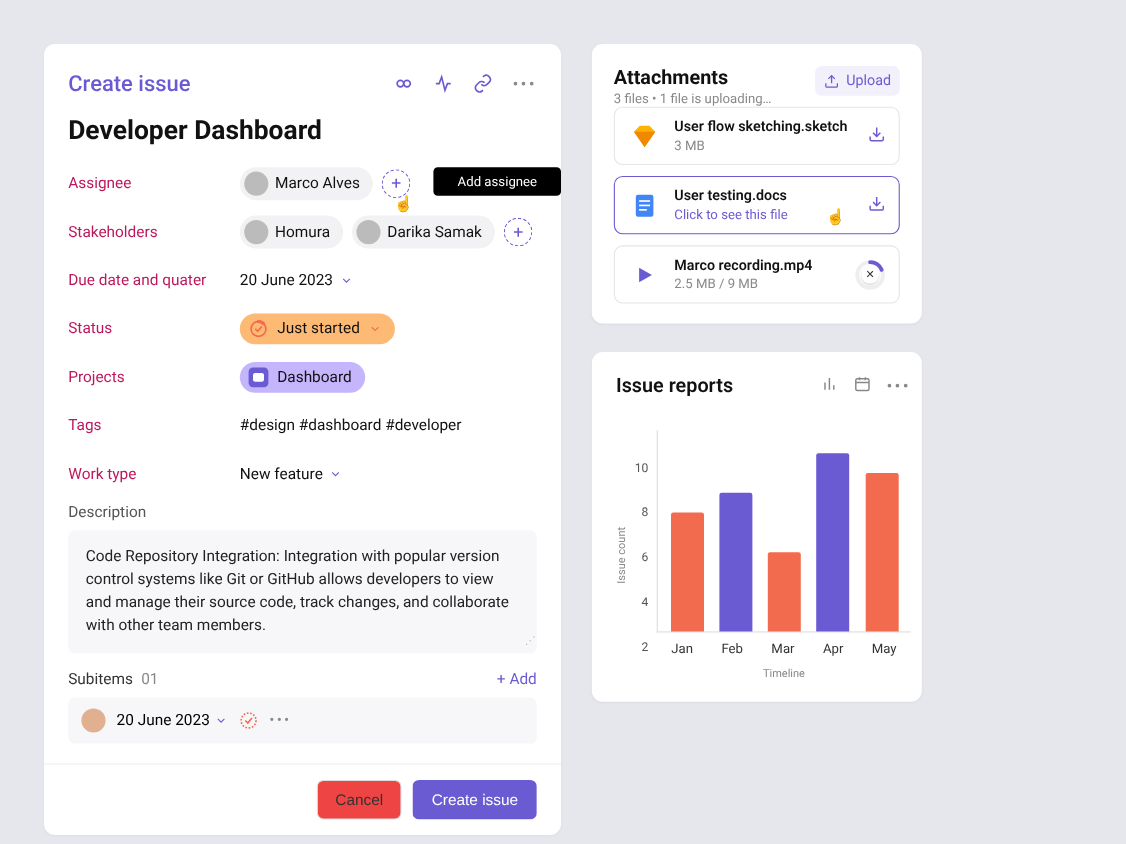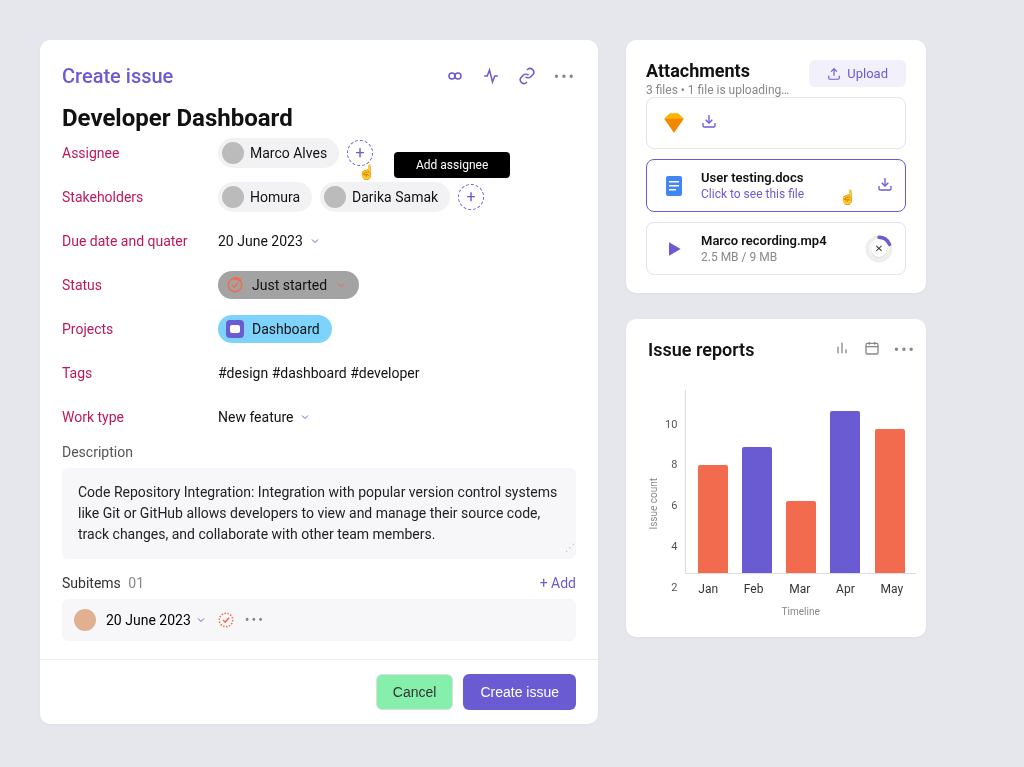"Create issue" .col-left { width: 558px -> 470px }
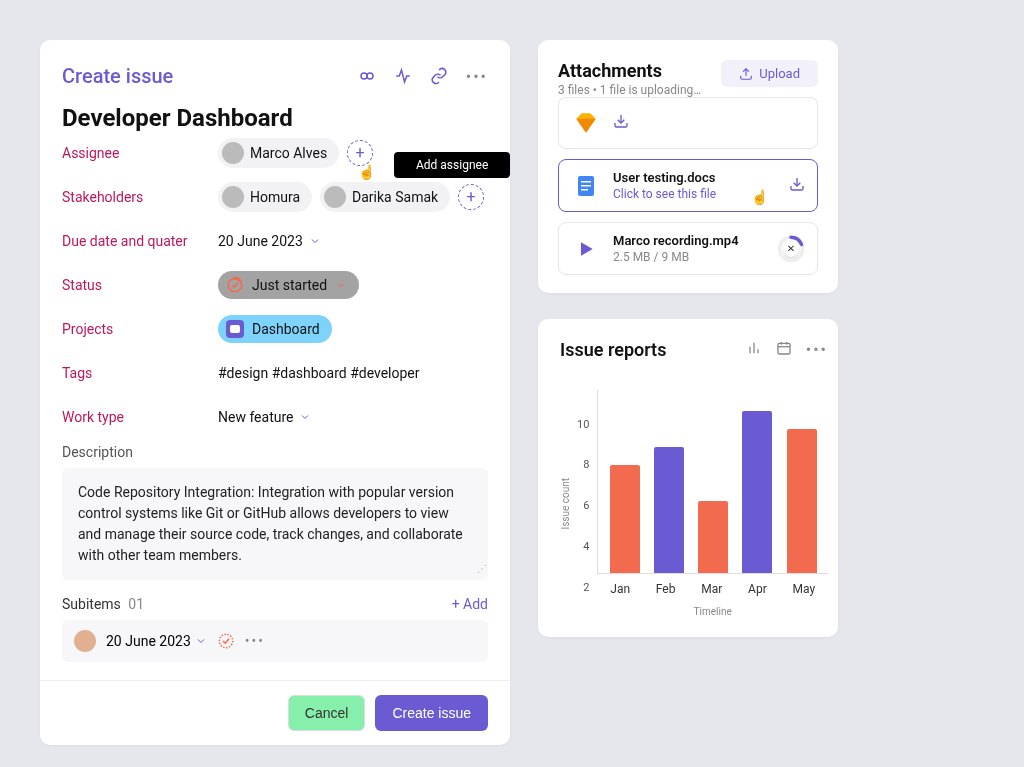"Upload" .upload-btn { padding: 6px 18px -> 6px 8px }
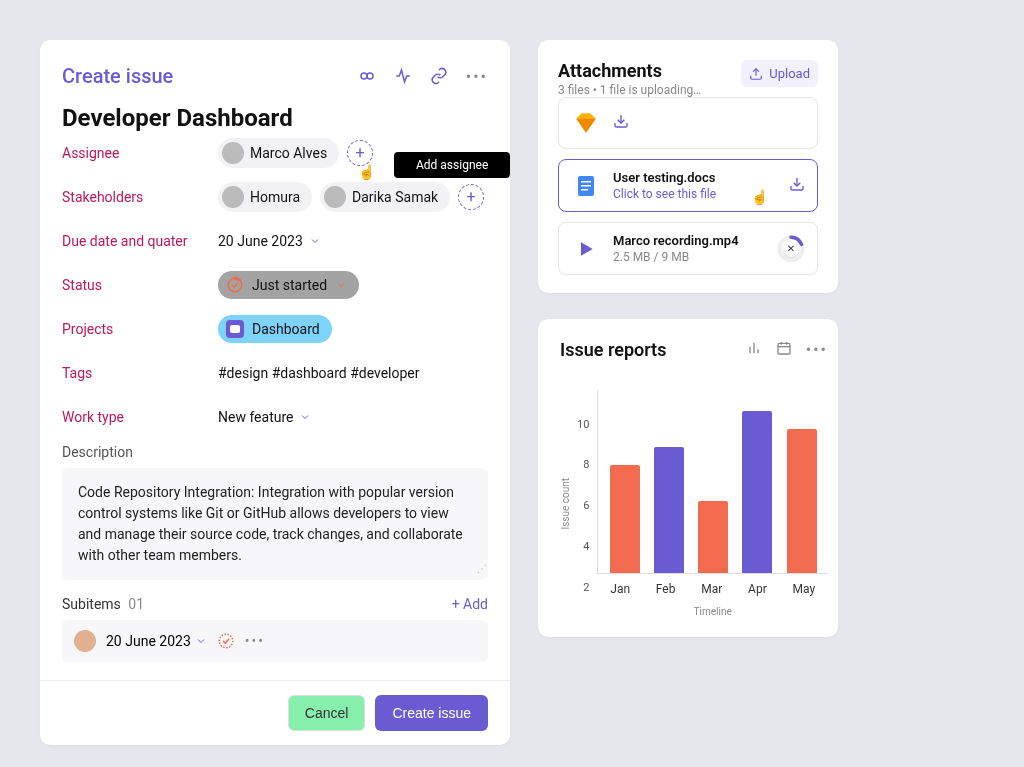"Developer Dashboard" .issue-title { margin-bottom: 2px -> 16px }
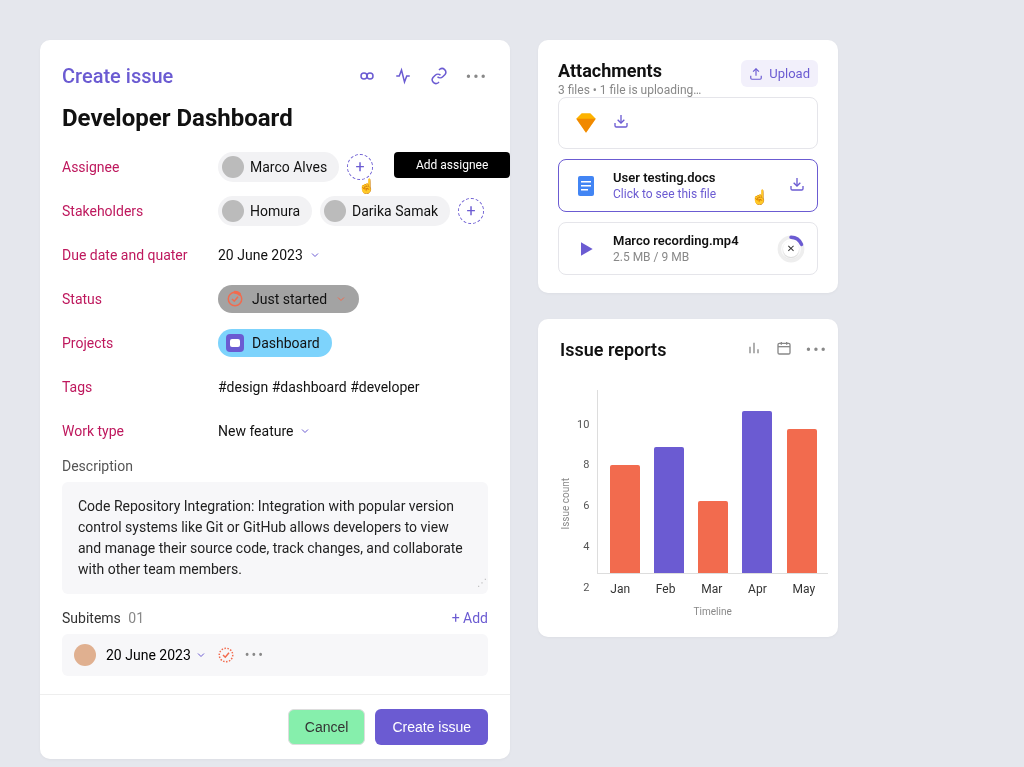"User flow sketching.sketch" div.file-info { html: none -> <div> <div>User flow sketching.sketch</div> <div>3 MB</div> </div> }
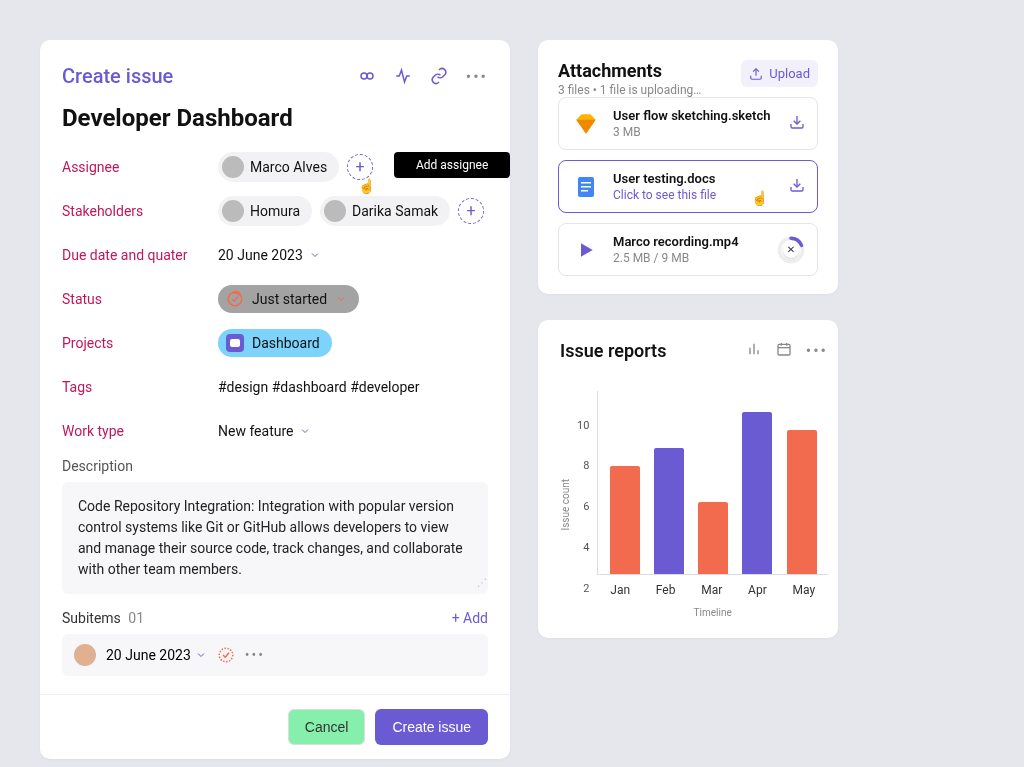"Just started" .status-chip { background: #a3a3a3 -> #fdba74 }
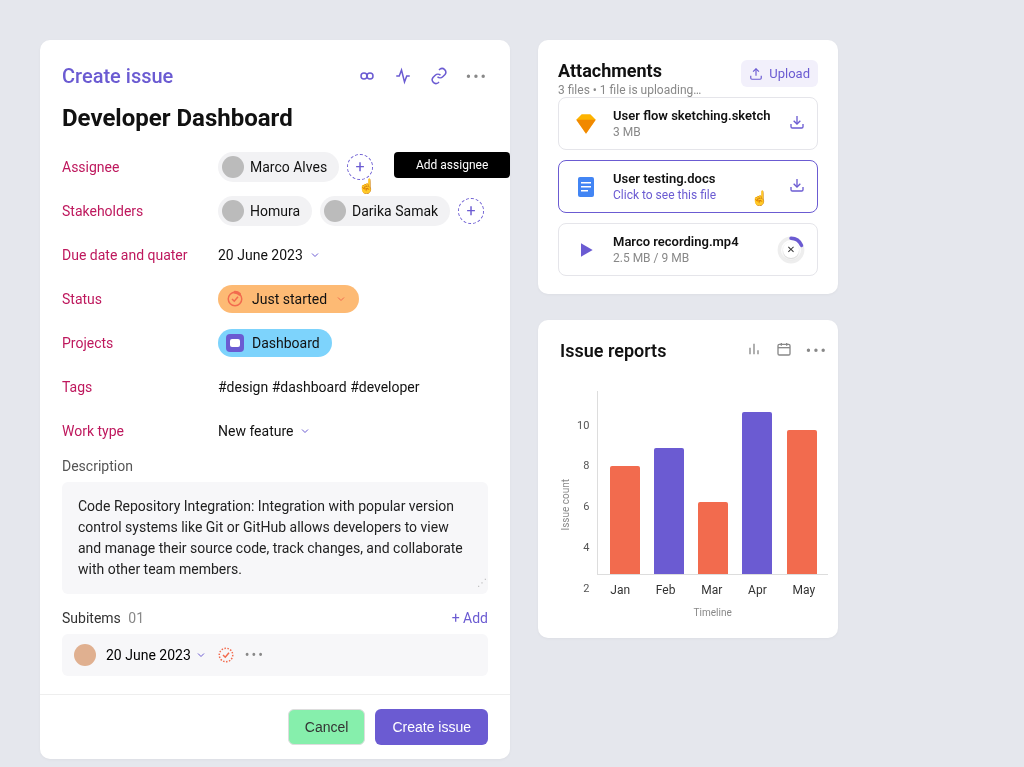"Dashboard" .project-chip { background: #7dd3fc -> #c4b5fd }
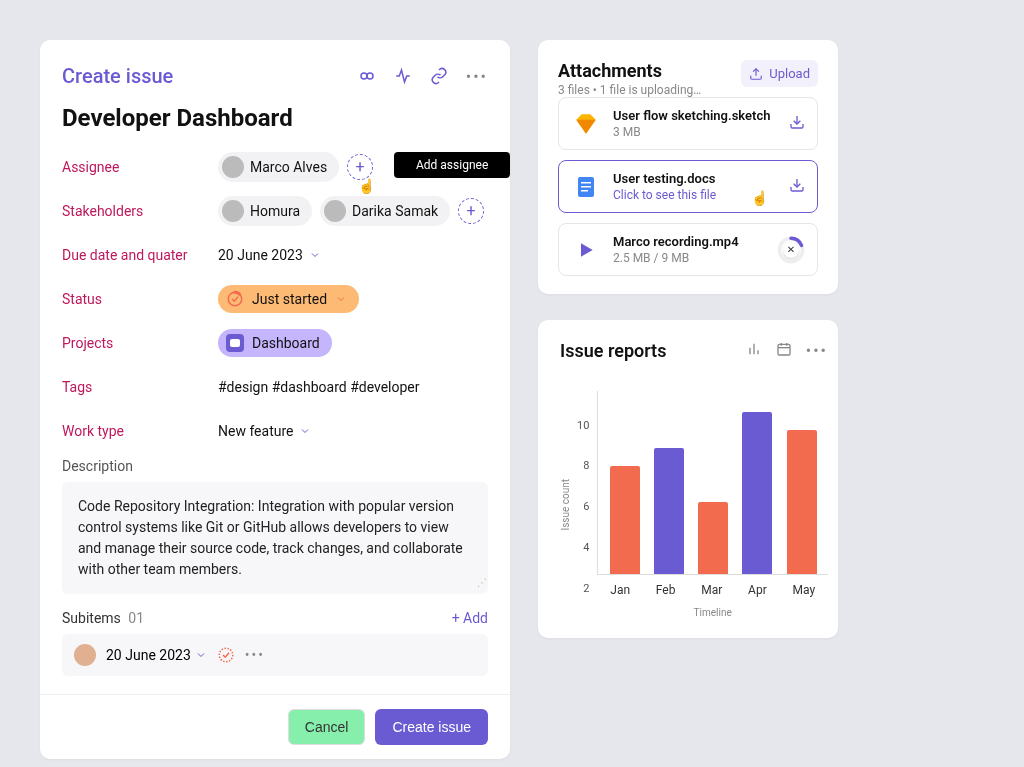"Cancel" .btn-secondary { background: #86efac -> #ef4444 }
